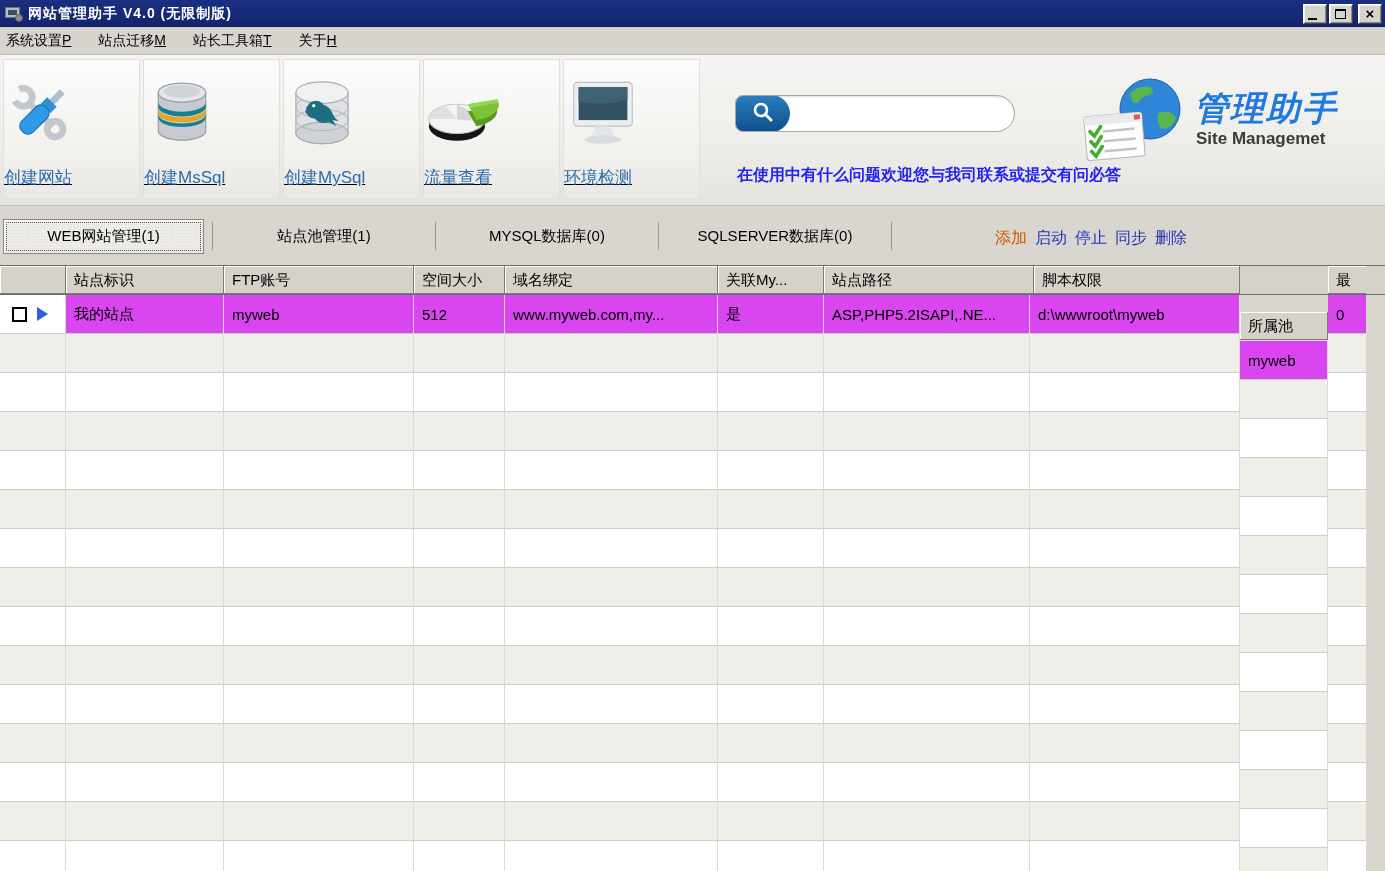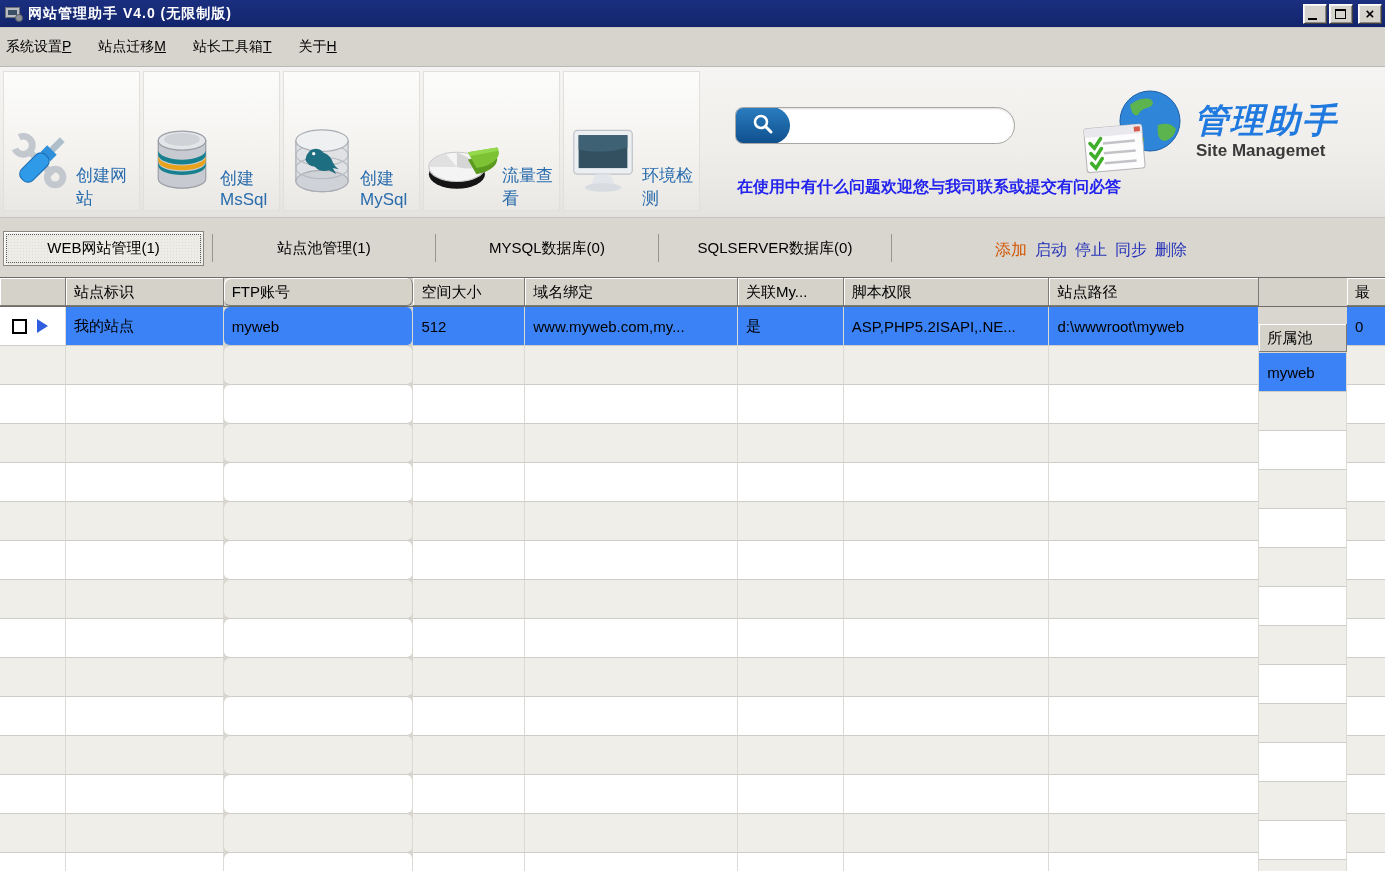"系统设置P" .menubar { height: 39px -> 27px }
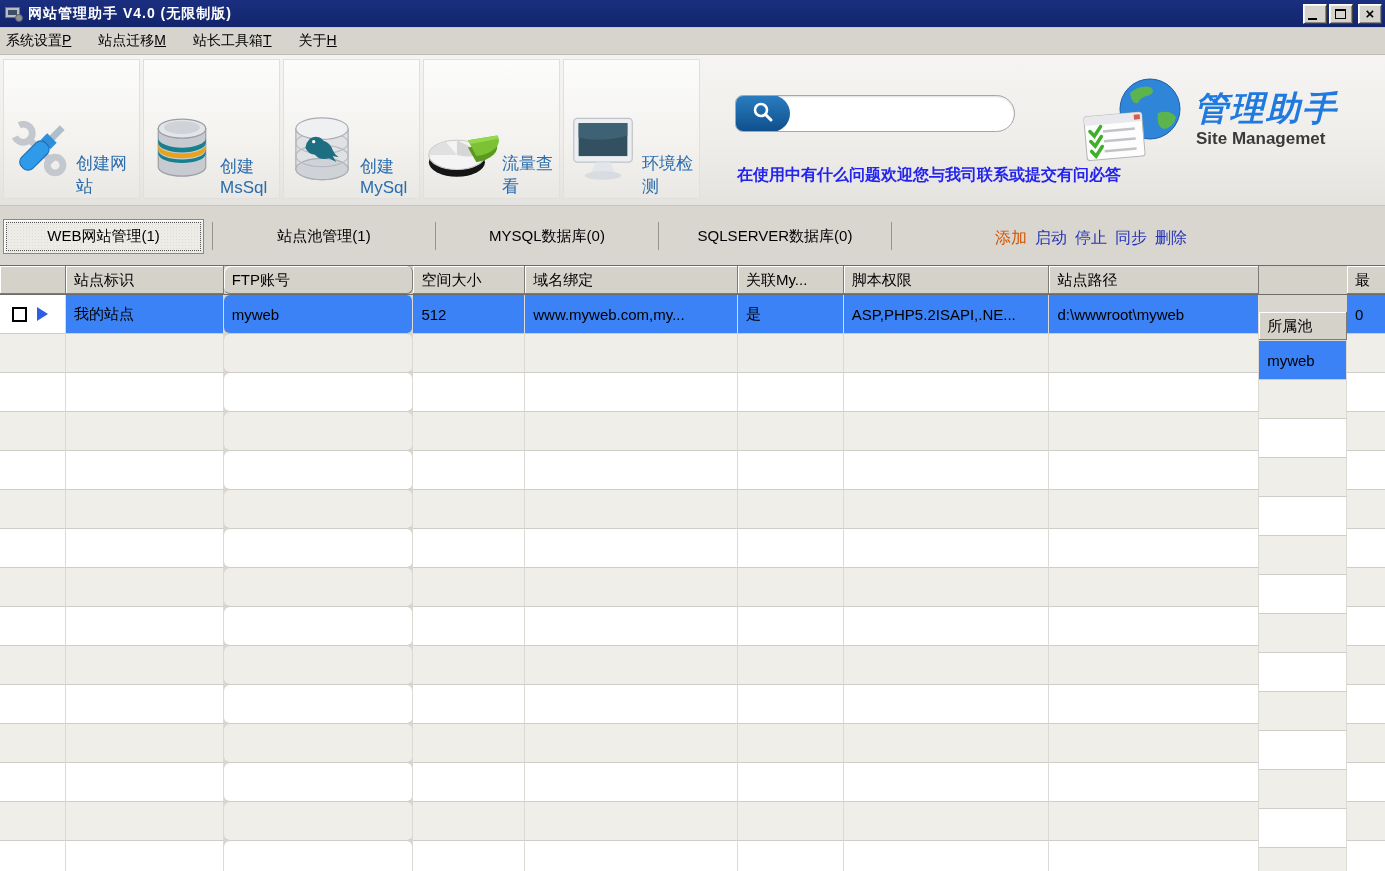"创建网站" .tb-btn { align-items: flex-end -> flex-start; flex-direction: row -> column; text-decoration: none -> underline }
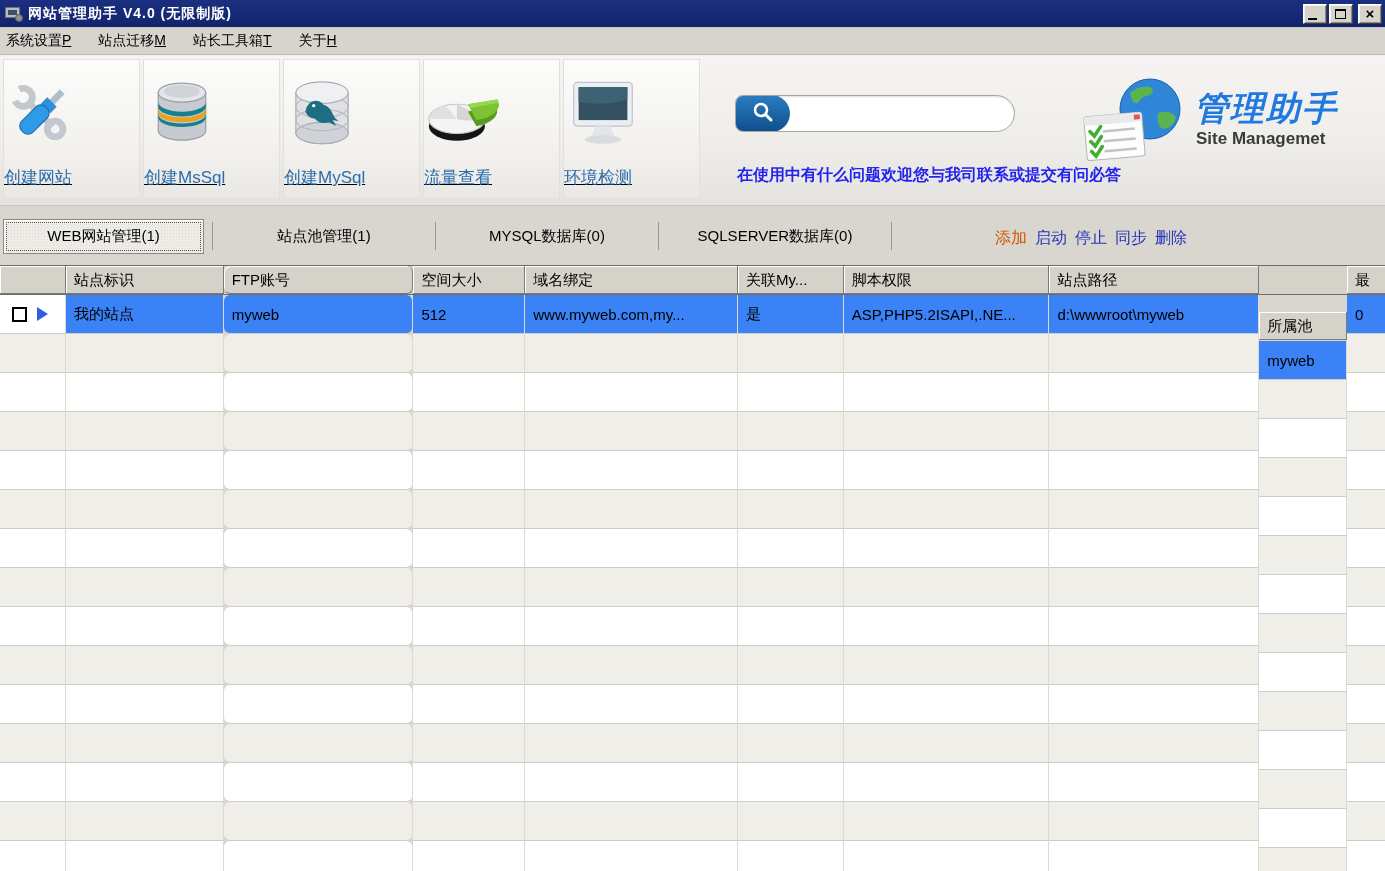"FTP账号" .c2 { border-radius: 6px -> none }
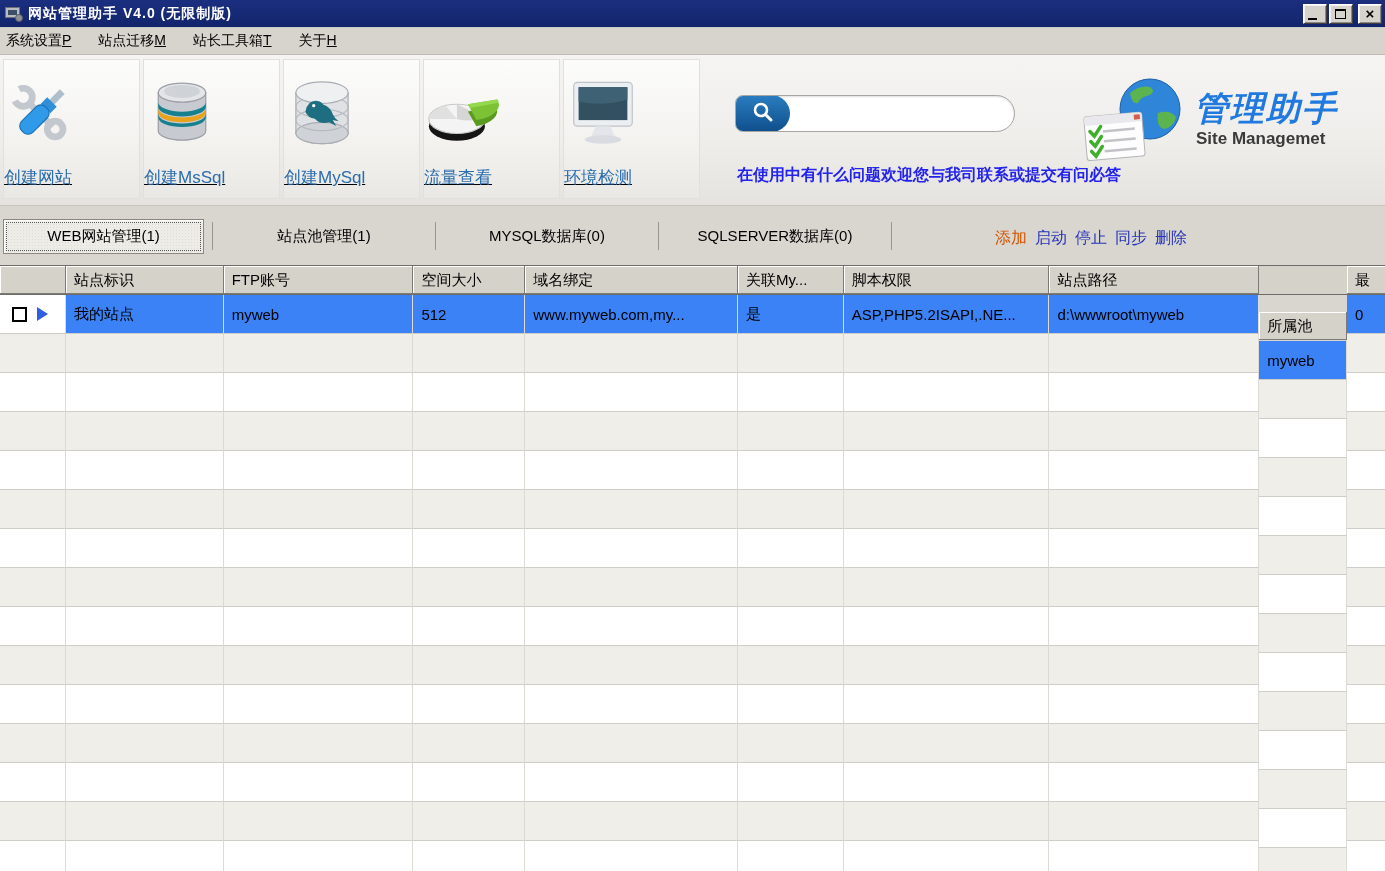"空间大小" .c3 { width: 112px -> 91px }
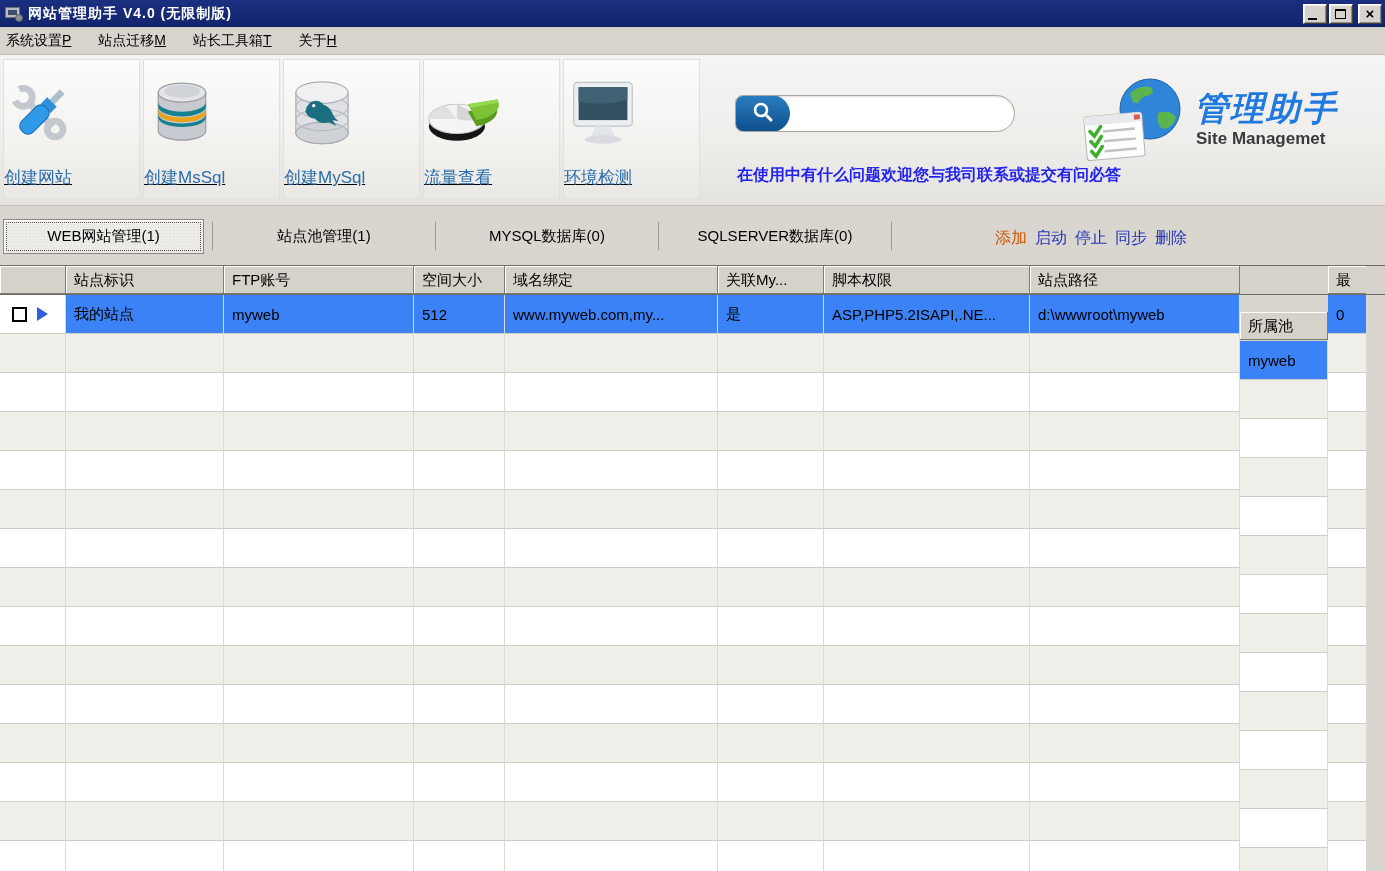"脚本权限" div.hcell { order: before "站点路径" -> after "站点路径" }
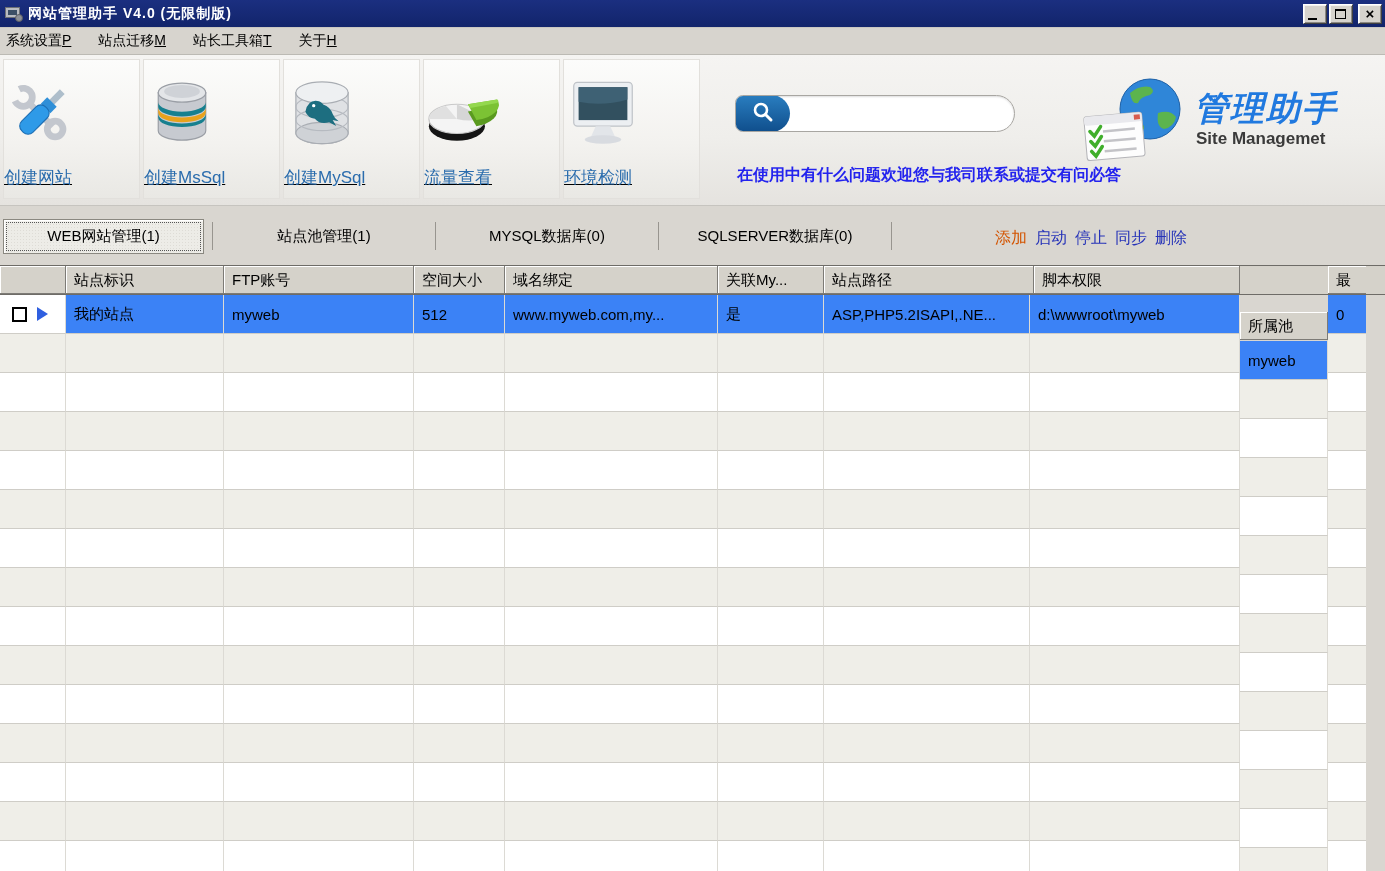"我的站点" .row.data .cell { background: #3b82f6 -> #d946ef }
